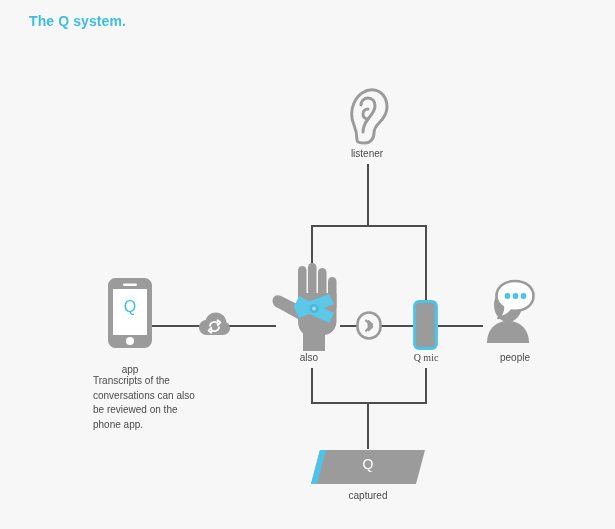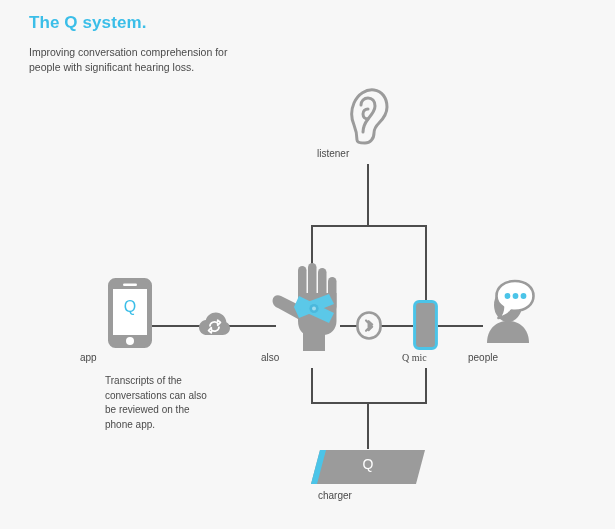"The Q system." #title { font-size: 17px -> 14px }
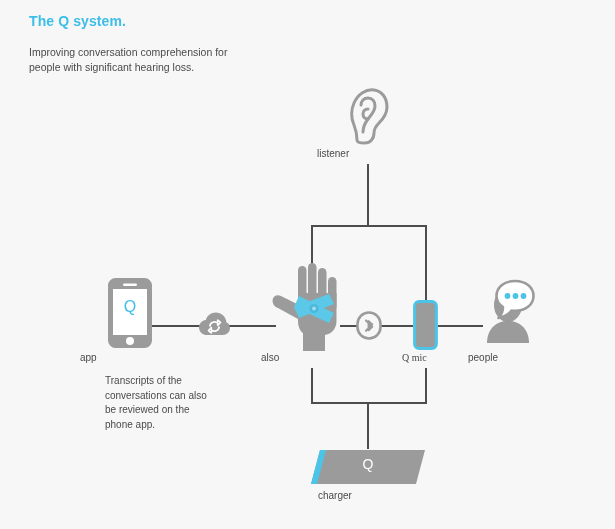"Improving conversation comprehension for" div { html: <div>Improving conversation comprehension for people with significant hearing loss.</div> -> none }
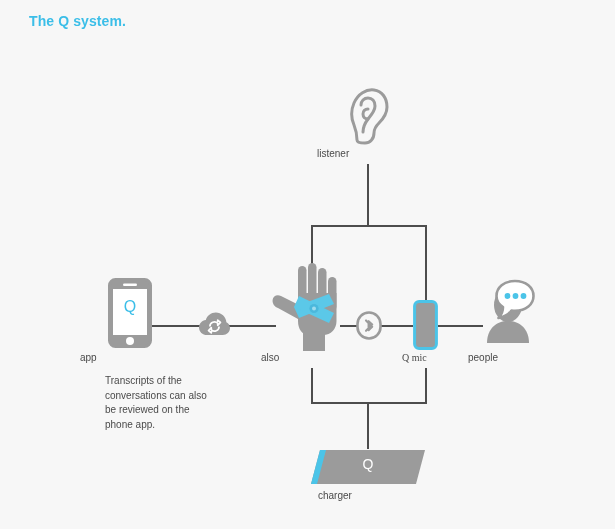"listener" .node-label { text-align: left -> center }
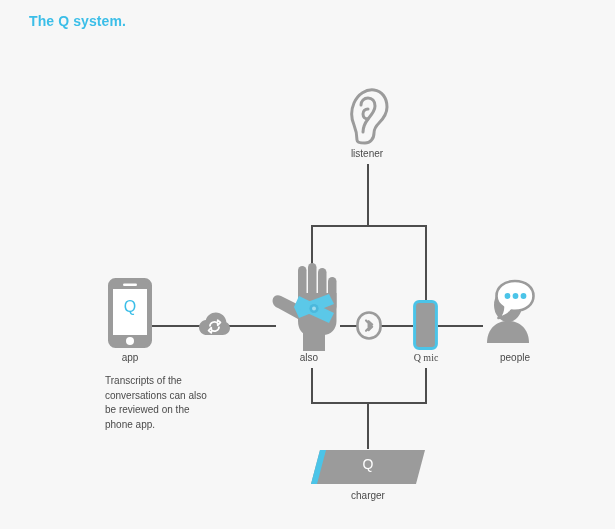"app" div.node-label { top: 352px -> 364px }
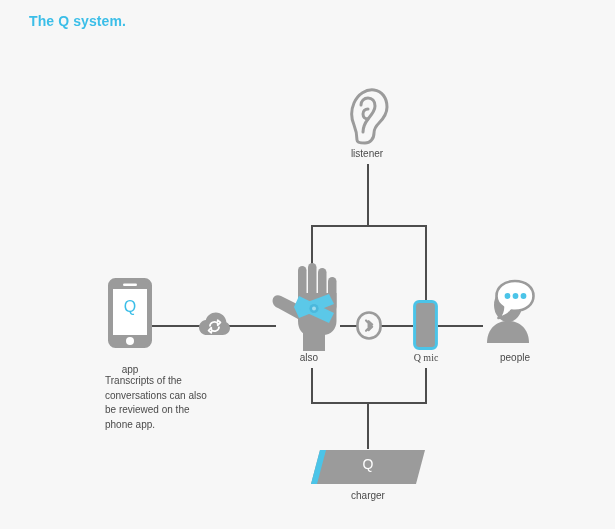"Transcripts of the conversations can" div.para { left: 105px -> 93px }
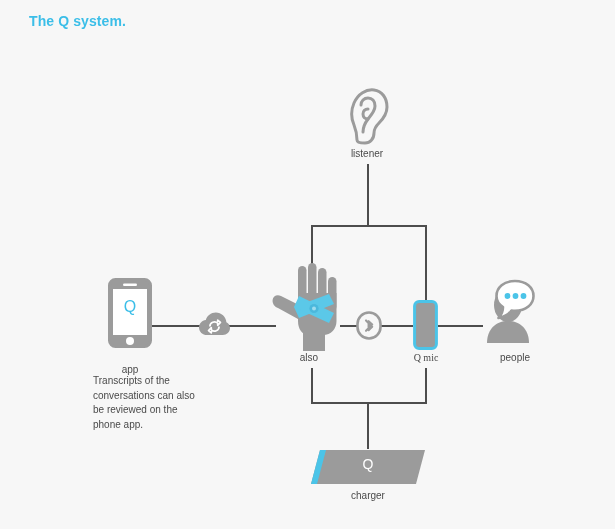"charger" div.node-label { text: charger -> captured }
